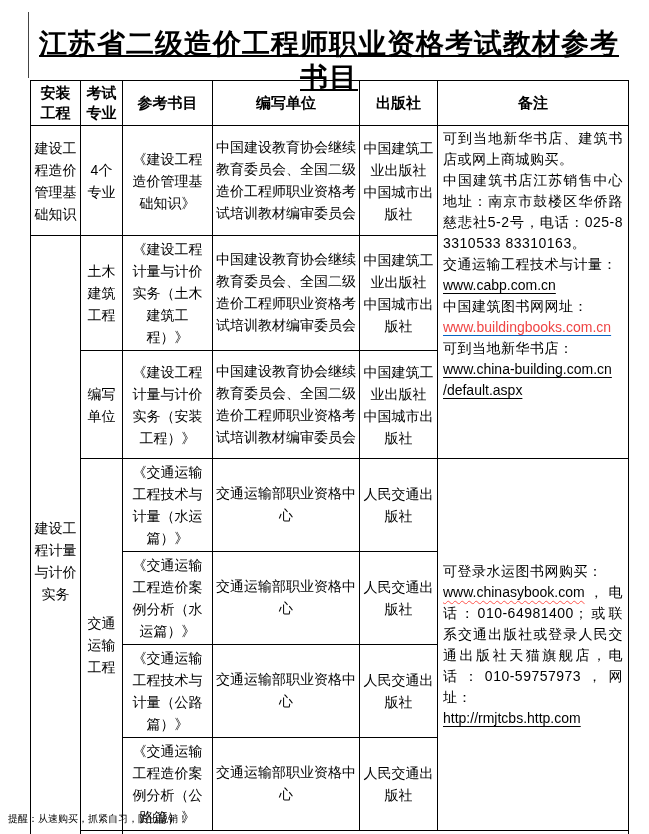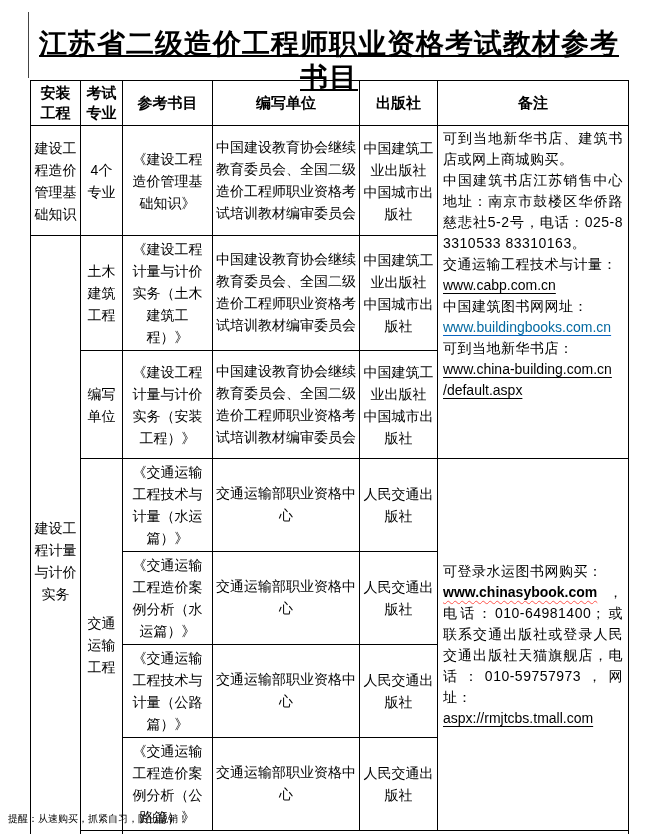"www.buildingbooks.com.cn" .link-blue { color: #0369a1 -> #ef4444 }
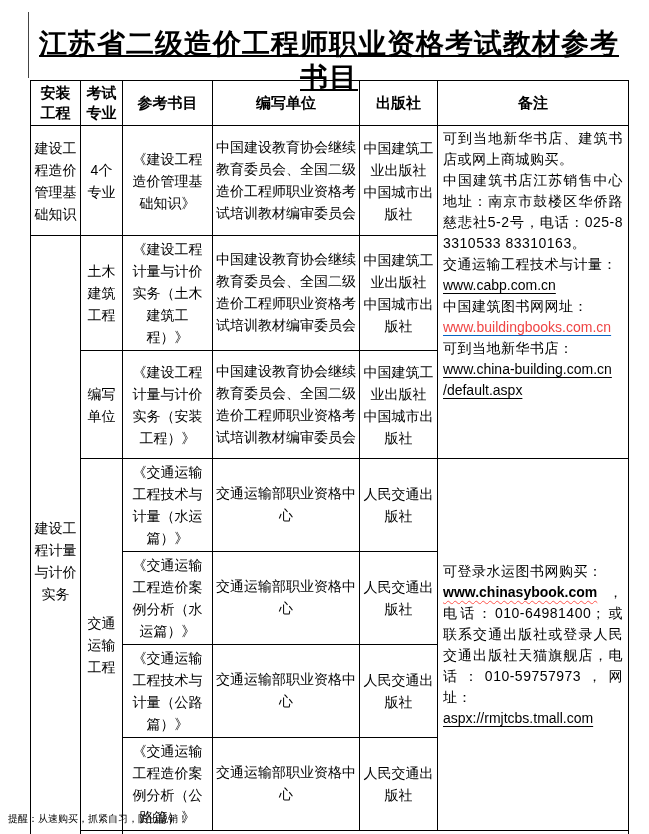"www.chinasybook.com" .url-inline { font-weight: bold -> none }
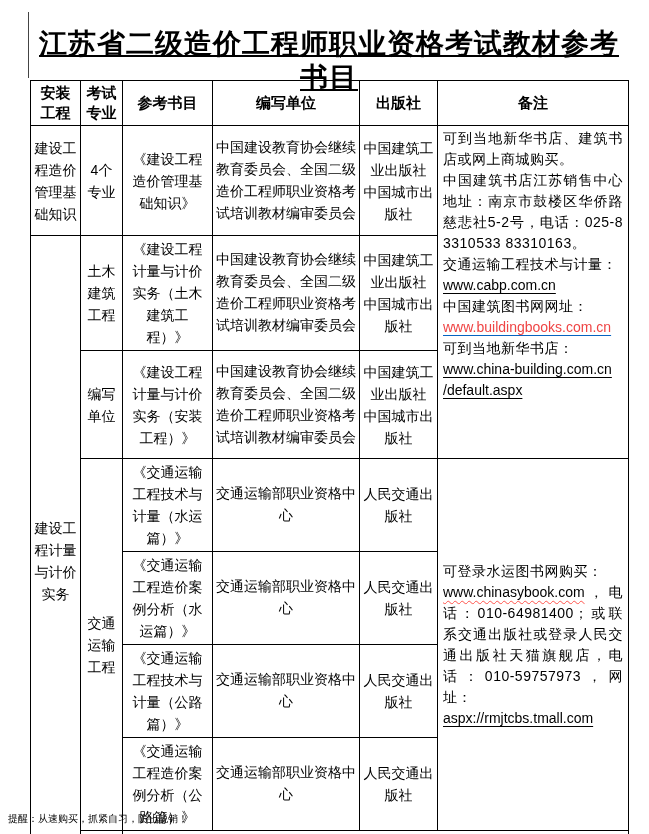"aspx://rmjtcbs.tmall.com" span.url { text: aspx://rmjtcbs.tmall.com -> http://rmjtcbs.http.com }
